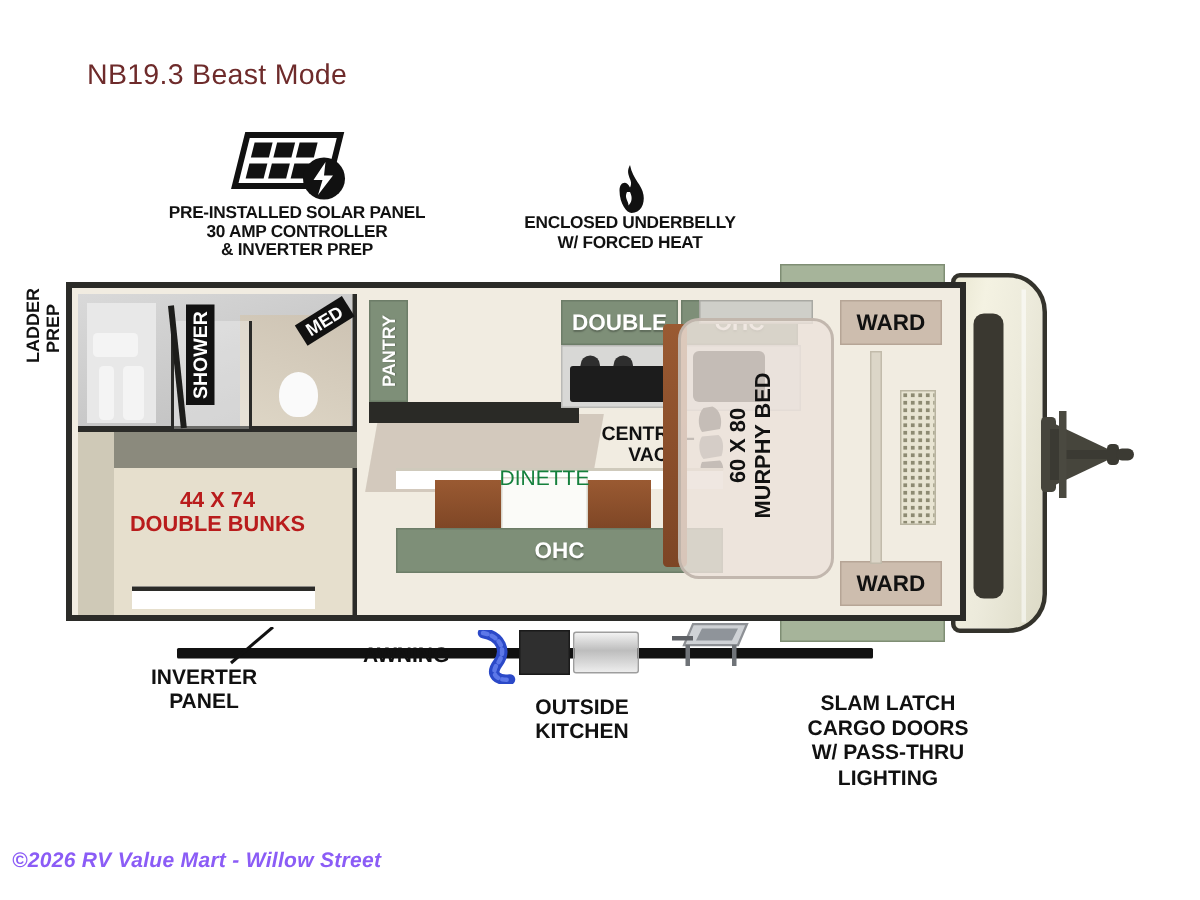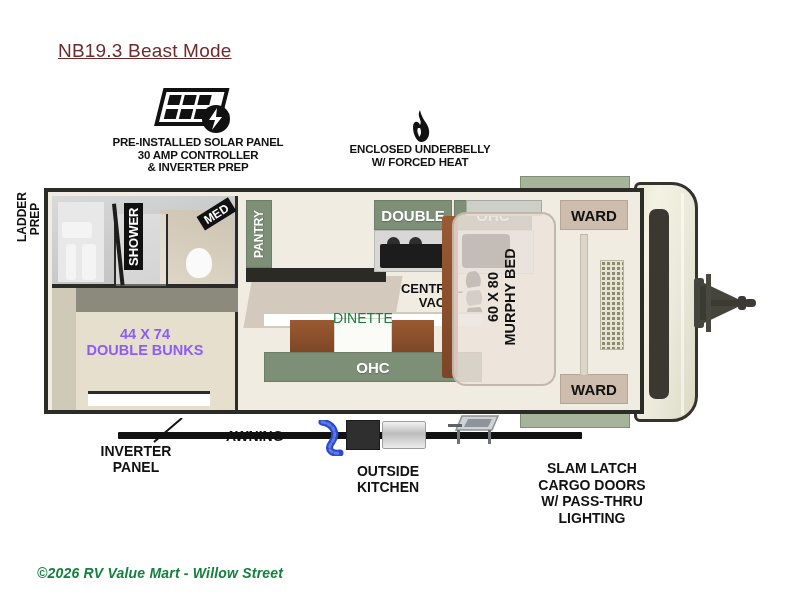"NB19.3 Beast Mode" .title { text-decoration: underline -> none }
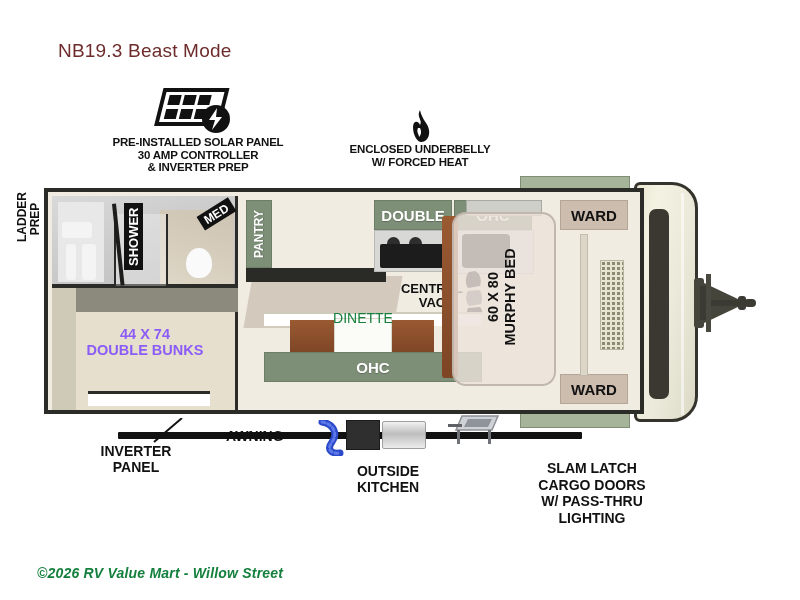"44 X 74" .bunk-lbl { color: #8b5cf6 -> #b91c1c }
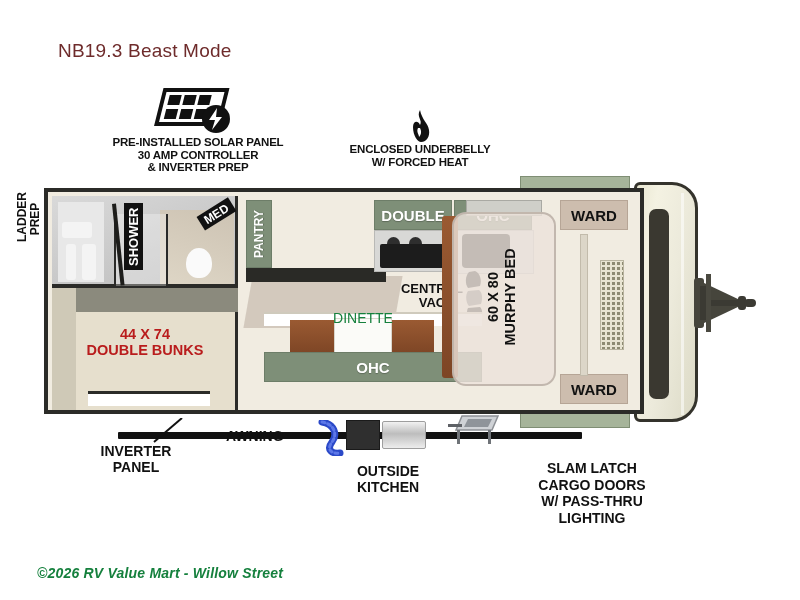"AWNING" .awning-lbl { left: 226px -> 242px }
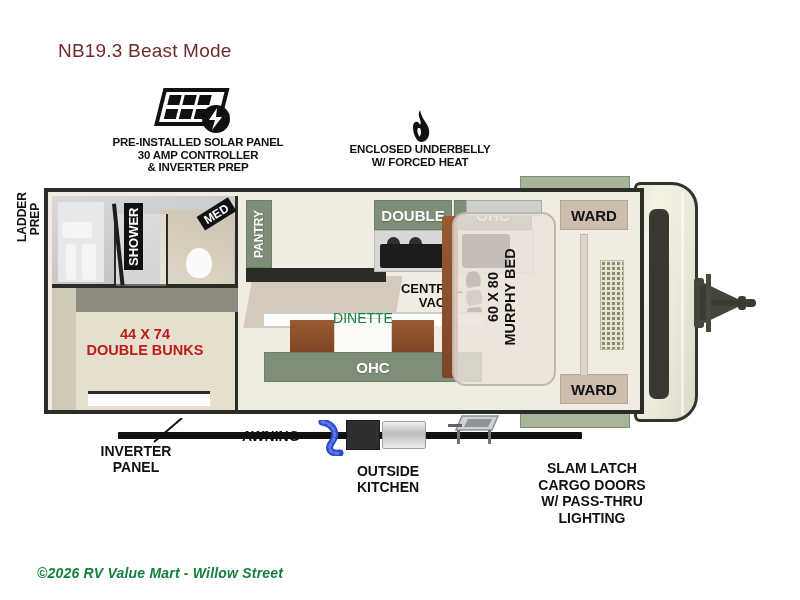"©2026 RV Value Mart -" .footer { color: #15803d -> #8b5cf6; margin-left: 29px -> none }
